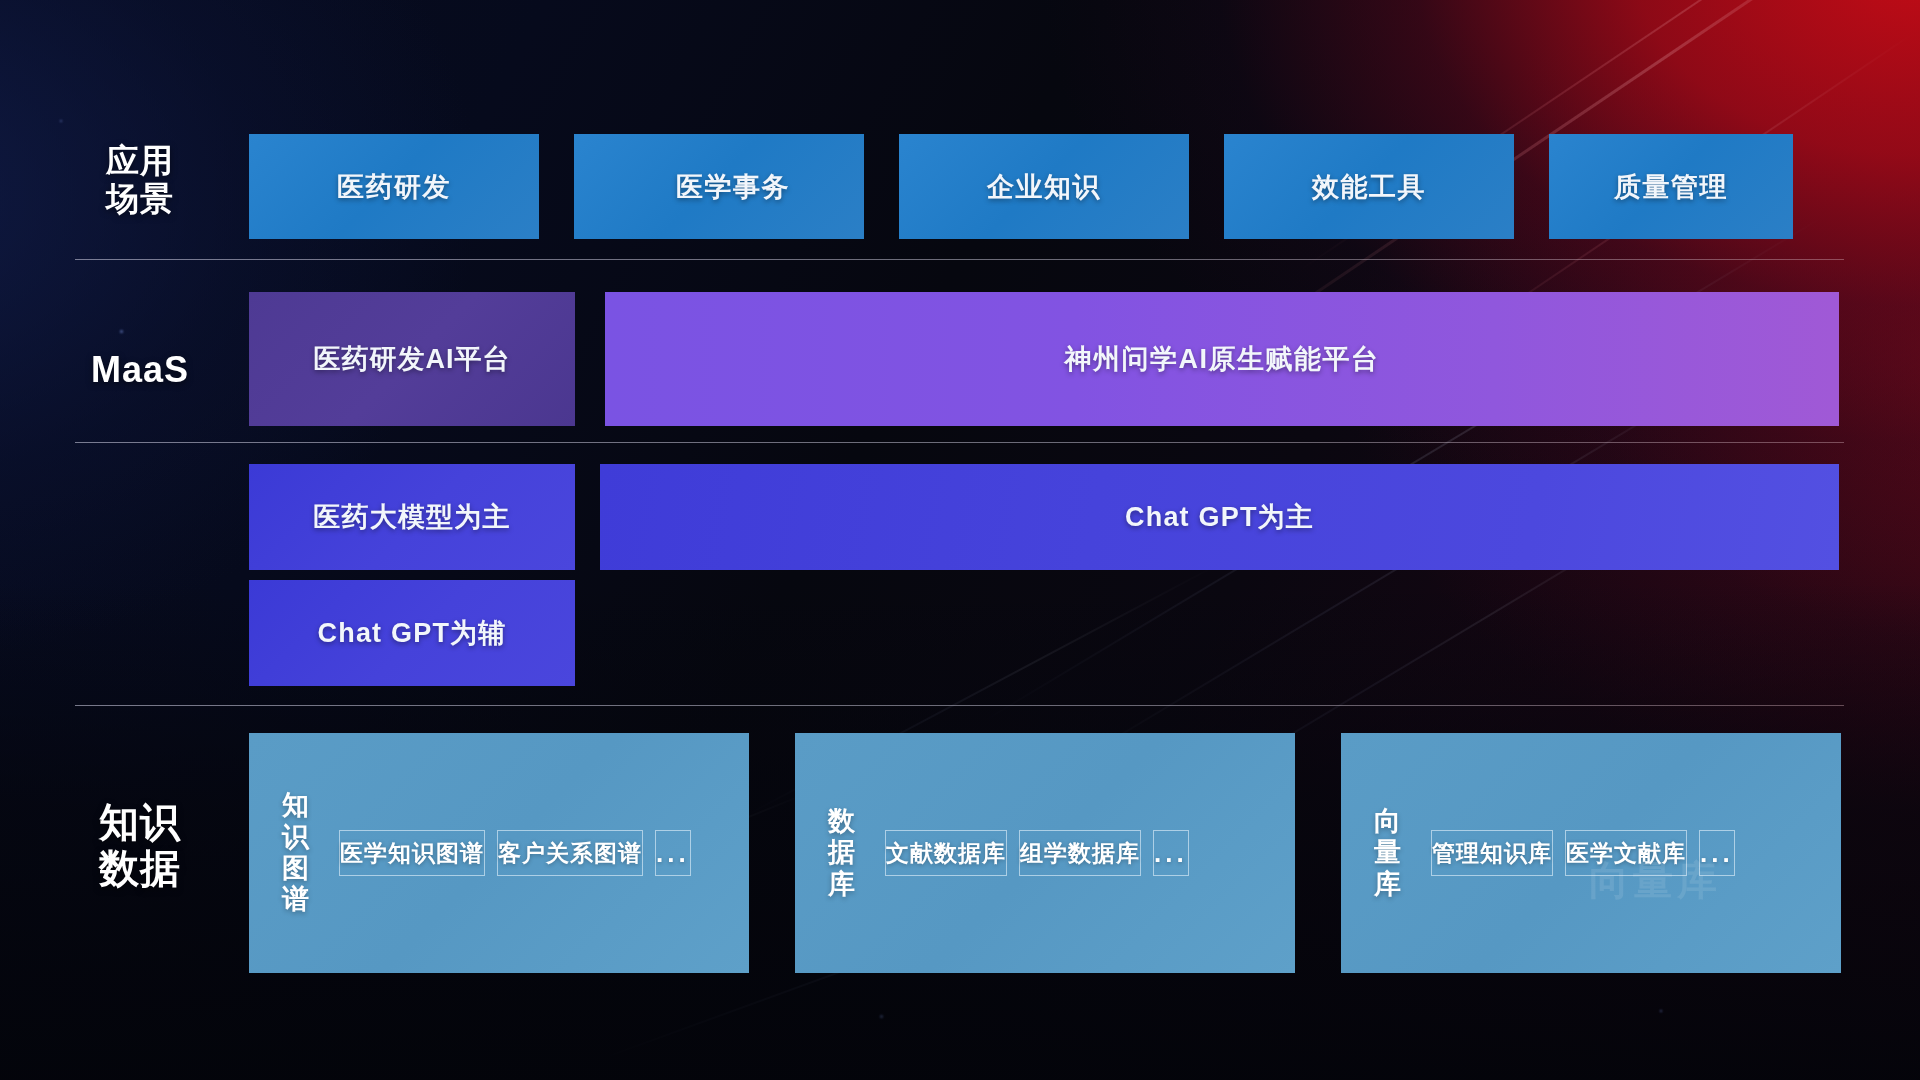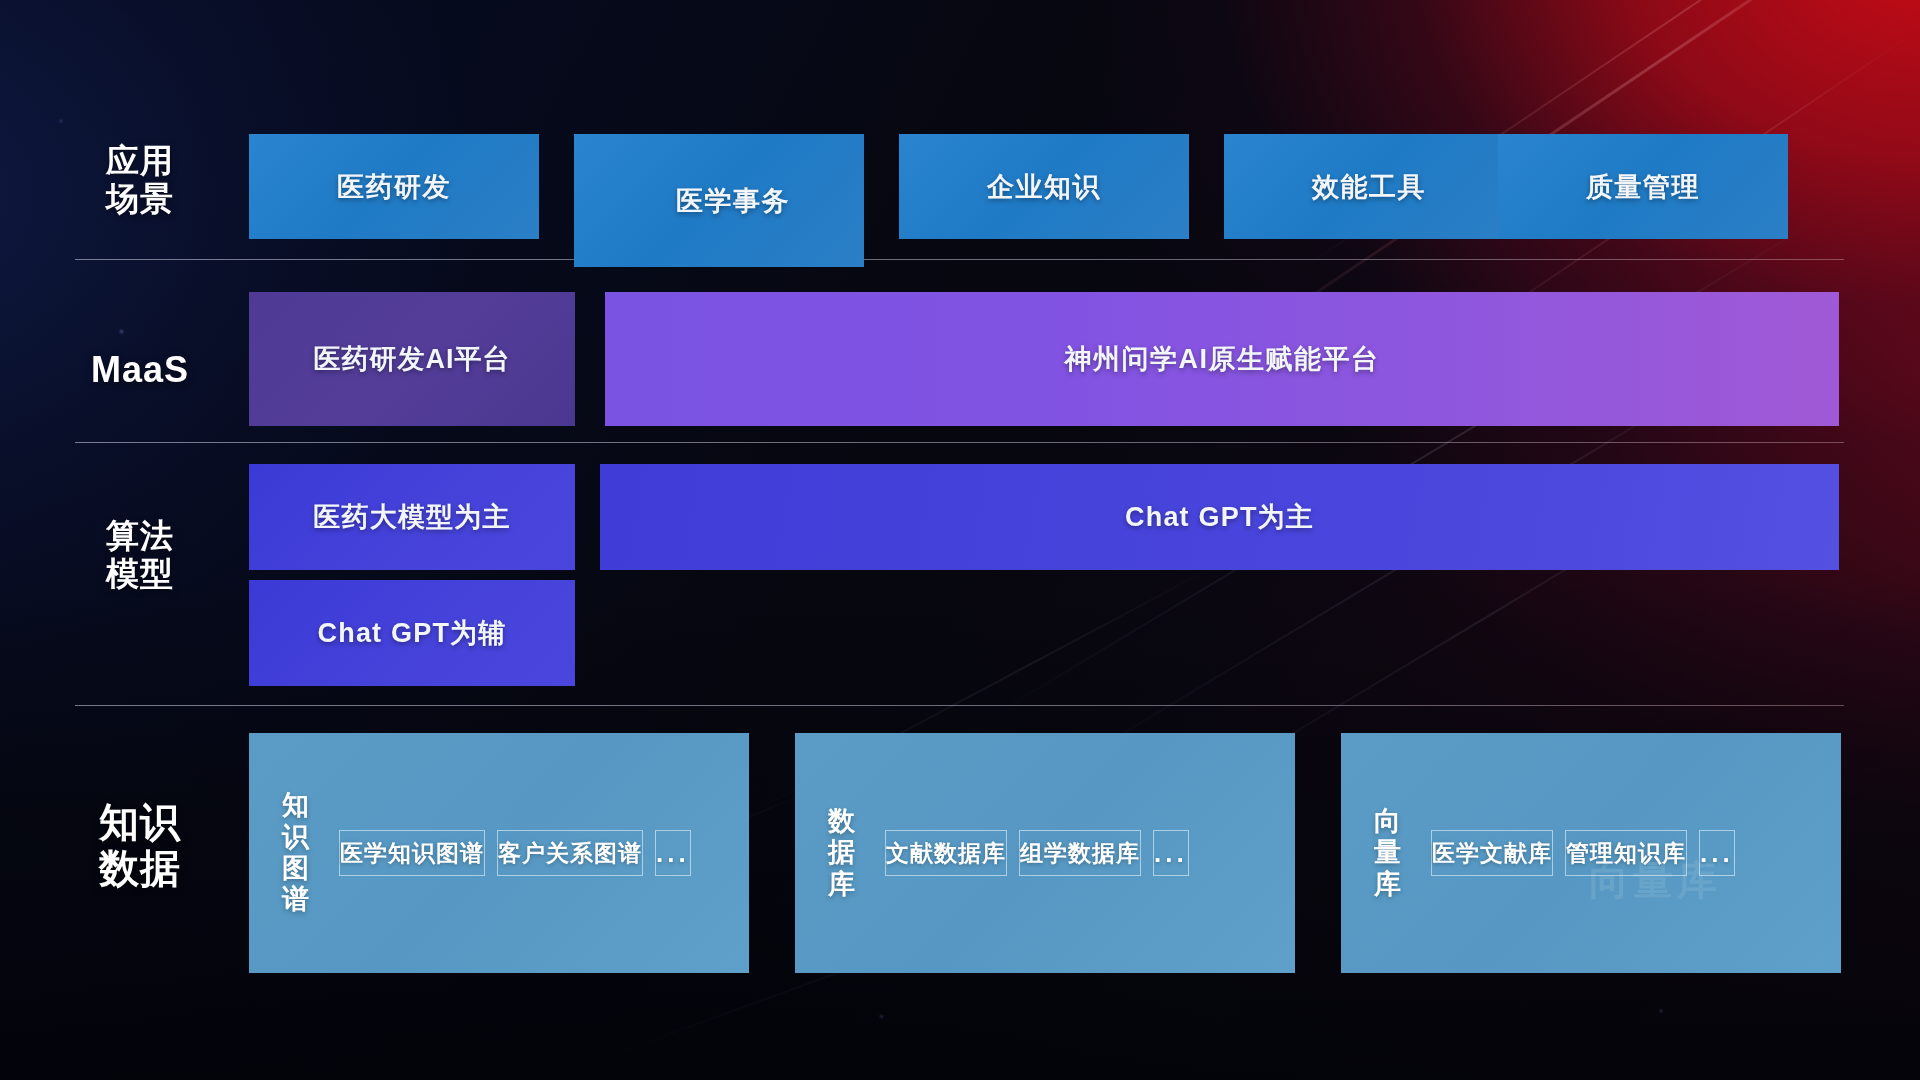"医学事务" div.box { height: 133px -> 105px }
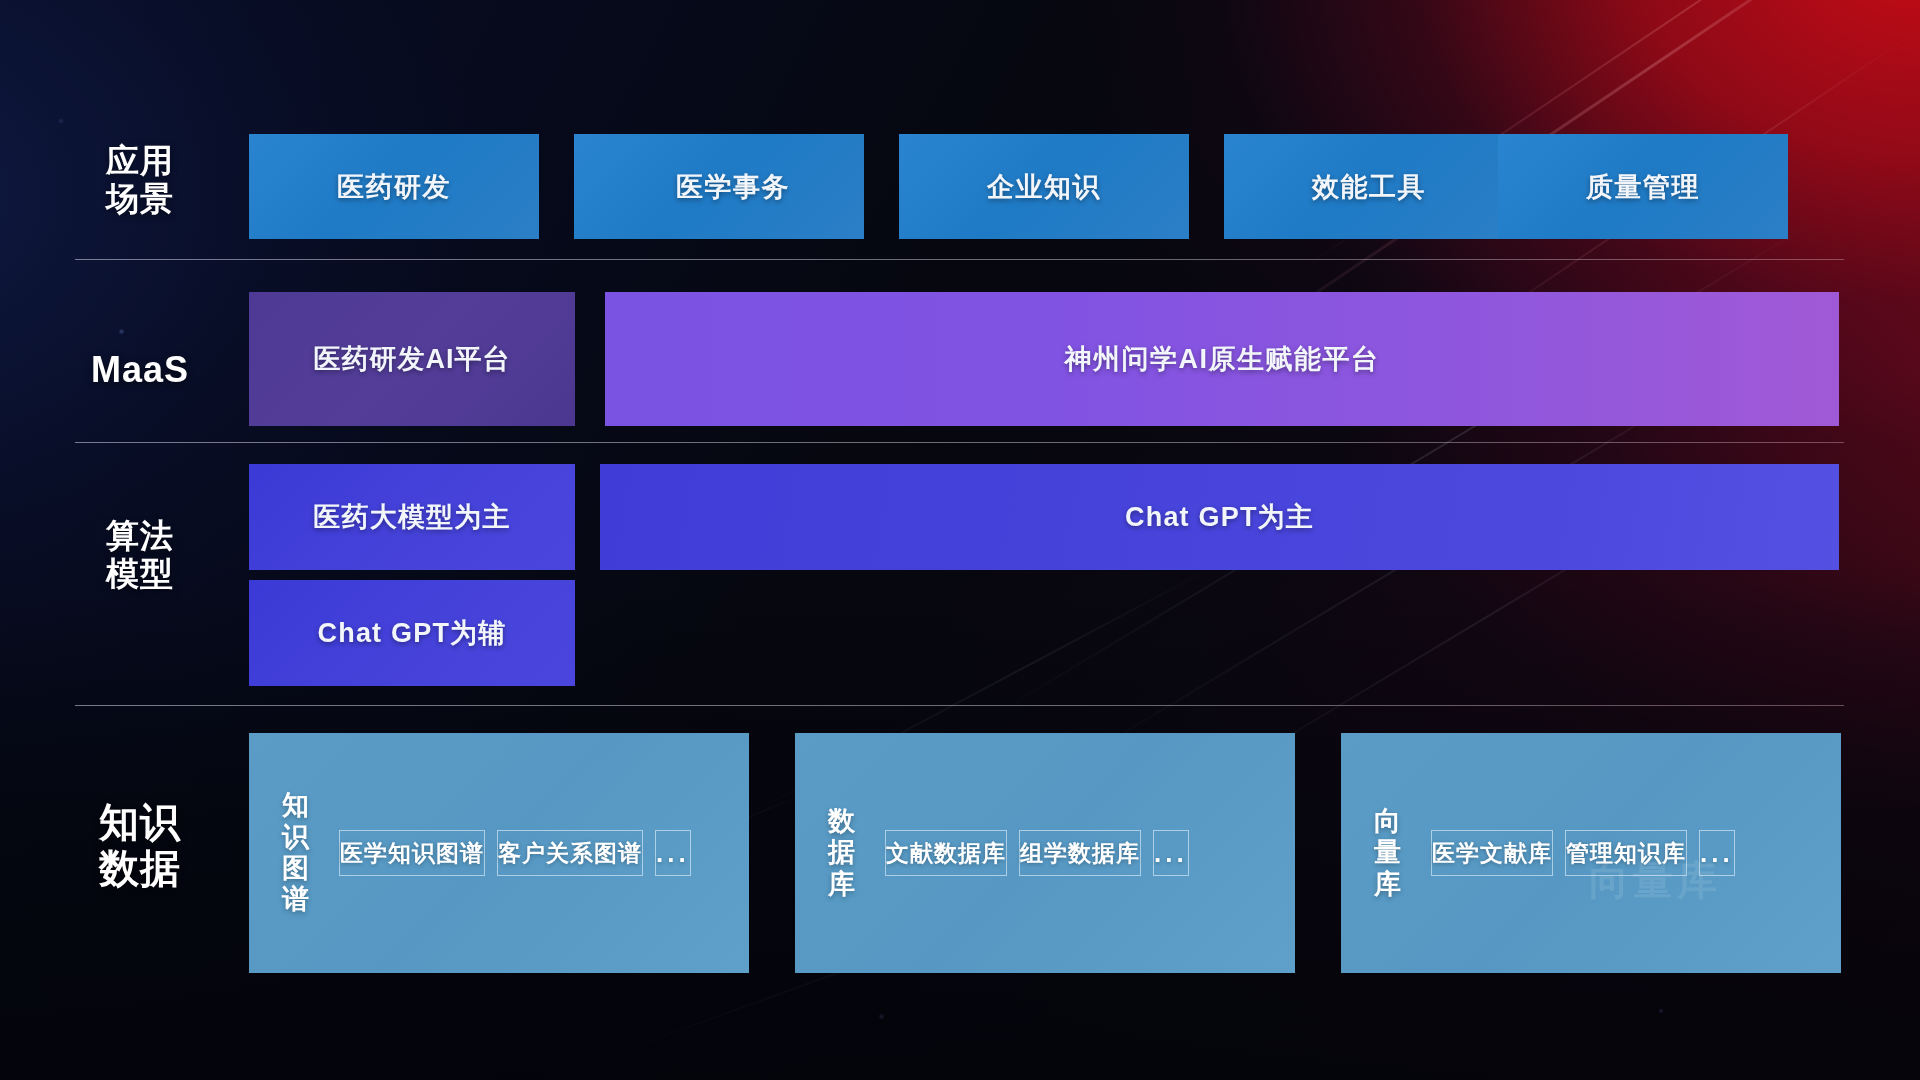"质量管理" div.box { left: 1498px -> 1549px; width: 290px -> 244px }
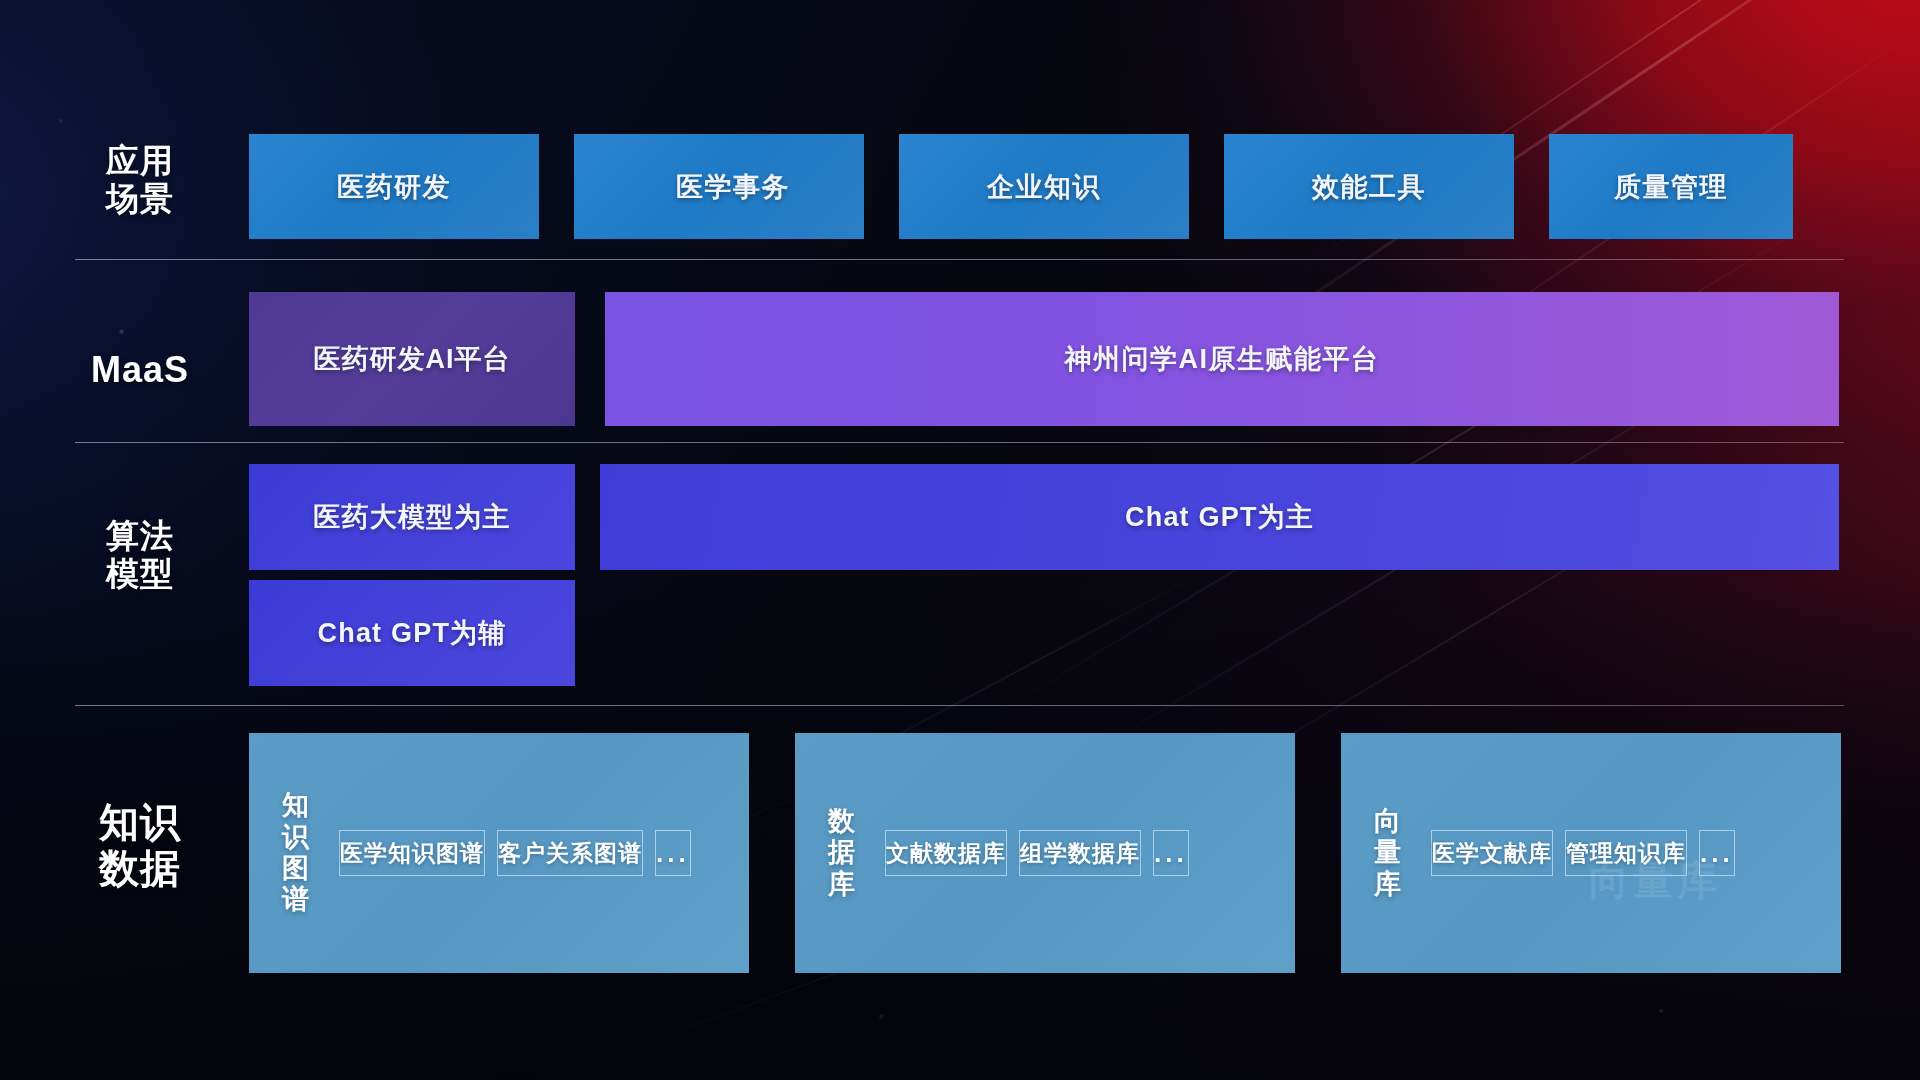"算法" div.row-label { html: <div> <div>算法</div> <div>模型</div> </div> -> none }
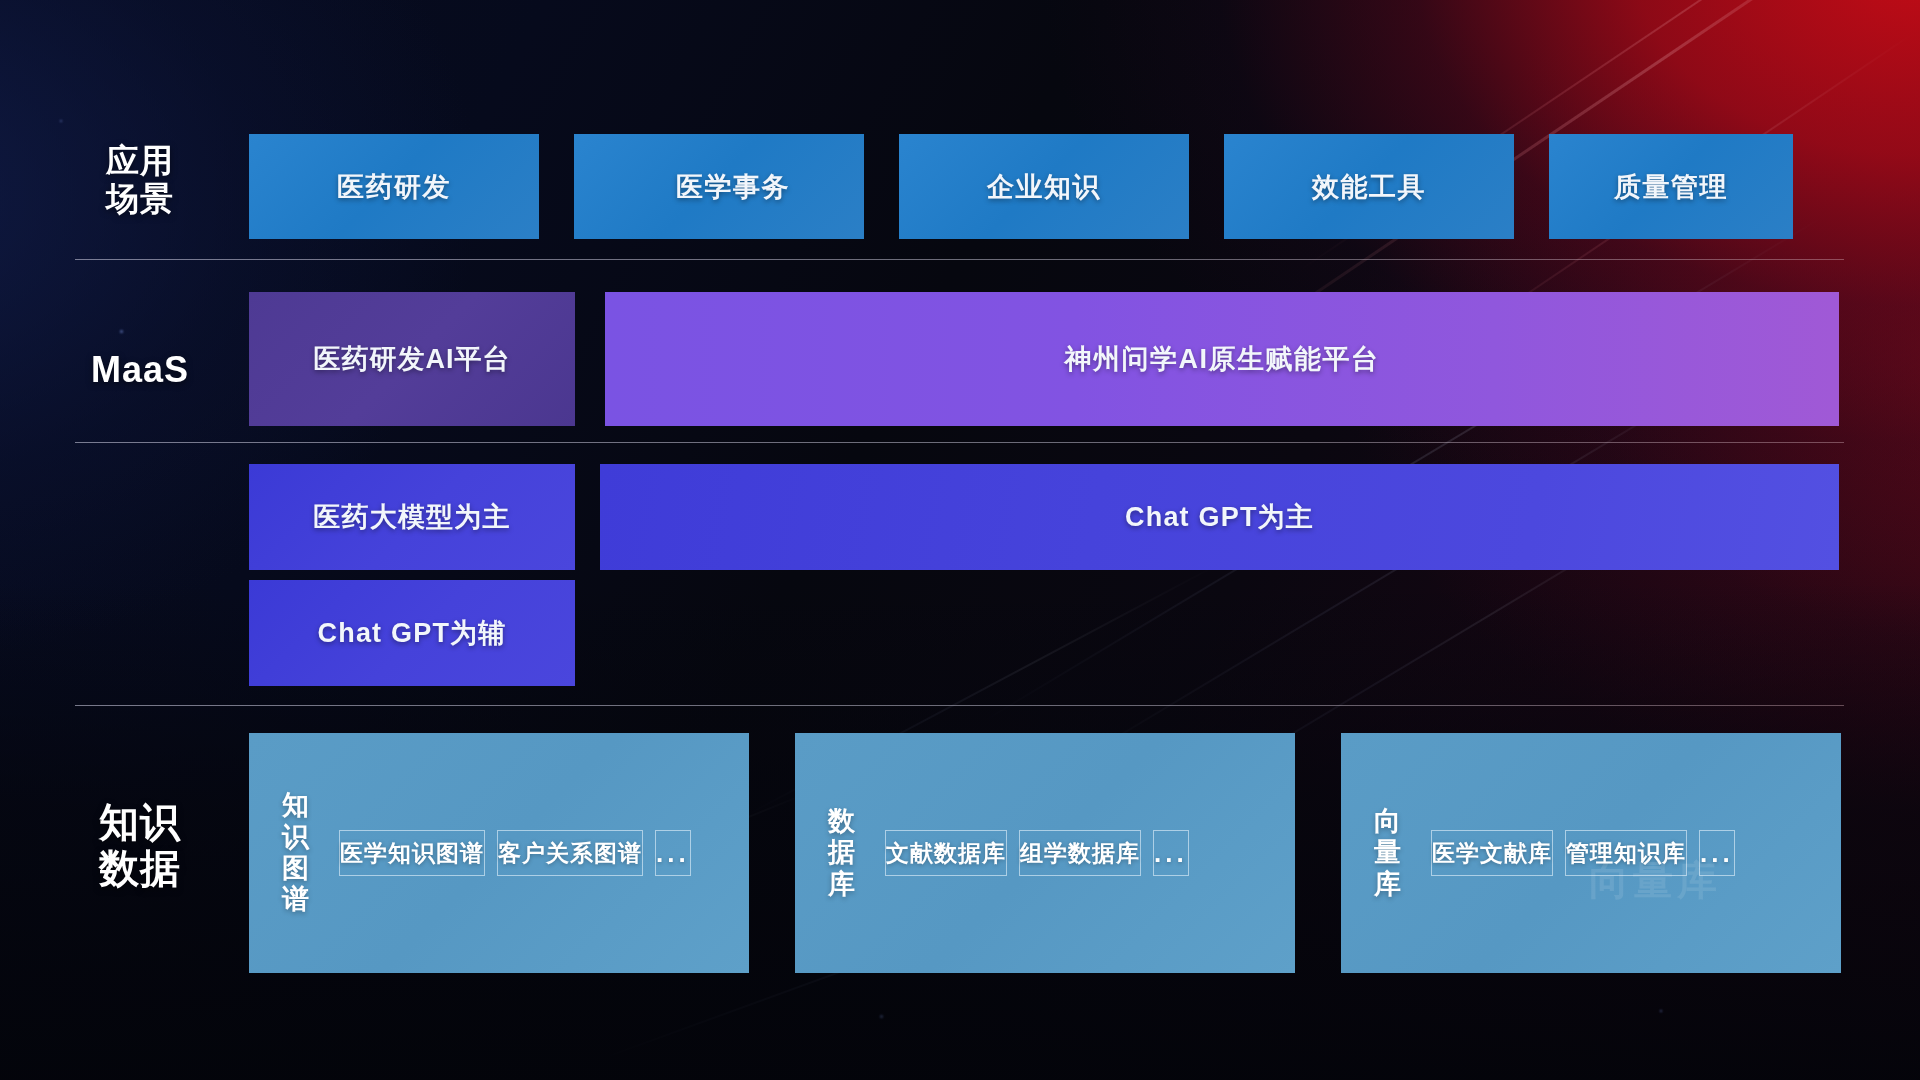"医学文献库" div.kitem { order: before "管理知识库" -> after "管理知识库" }
